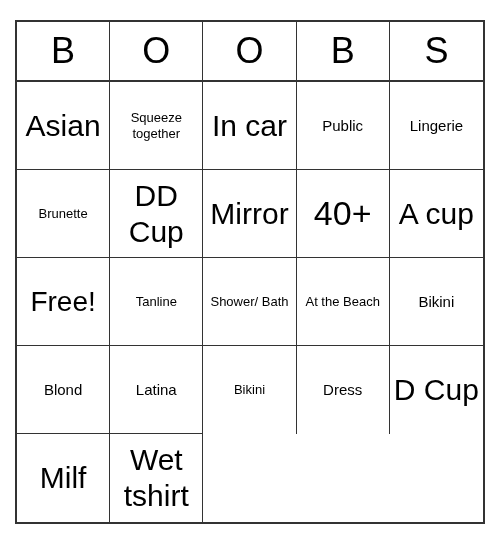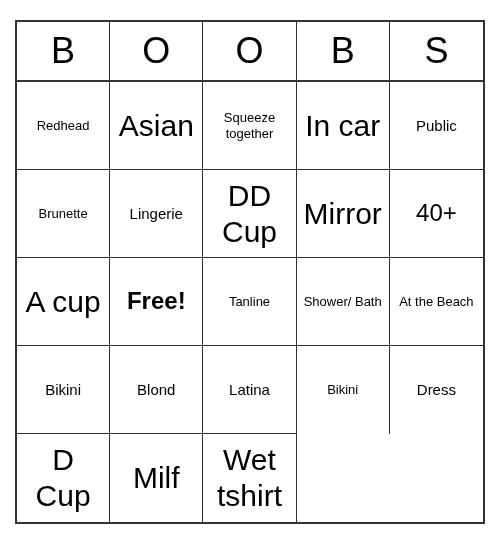"Redhead" div.bingo-cell { html: <div> <span>Redhead</span> </div> -> none }
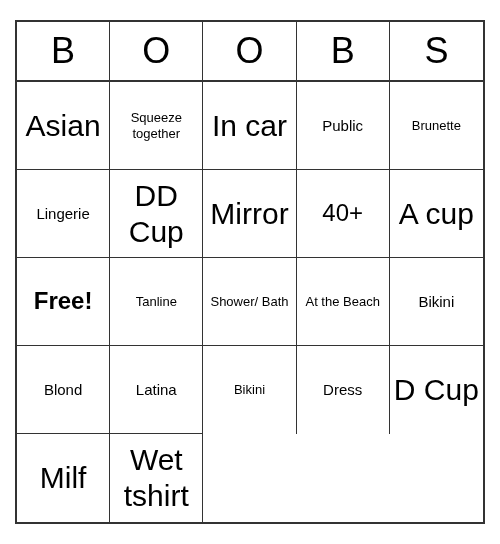"Brunette" div.bingo-cell { order: before "Lingerie" -> after "Lingerie" }
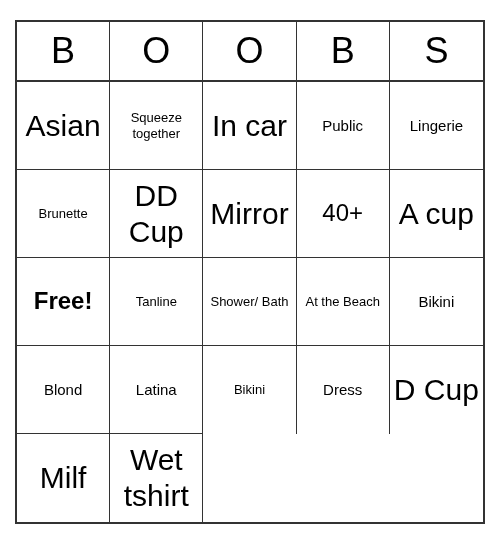"40+" .xl-text { font-size: 24px -> 34px }
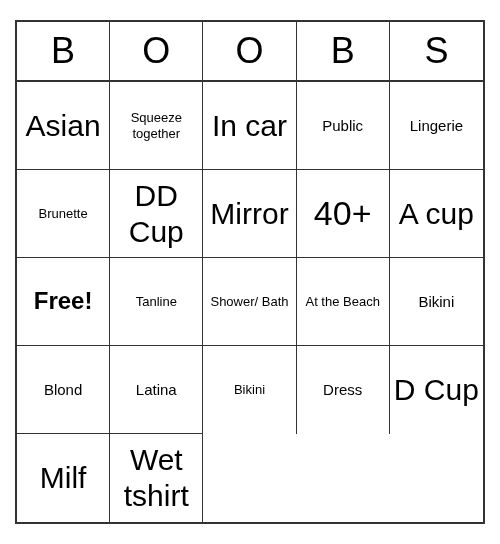"Free!" .free-text { font-size: 24px -> 28px; font-weight: bold -> normal }
